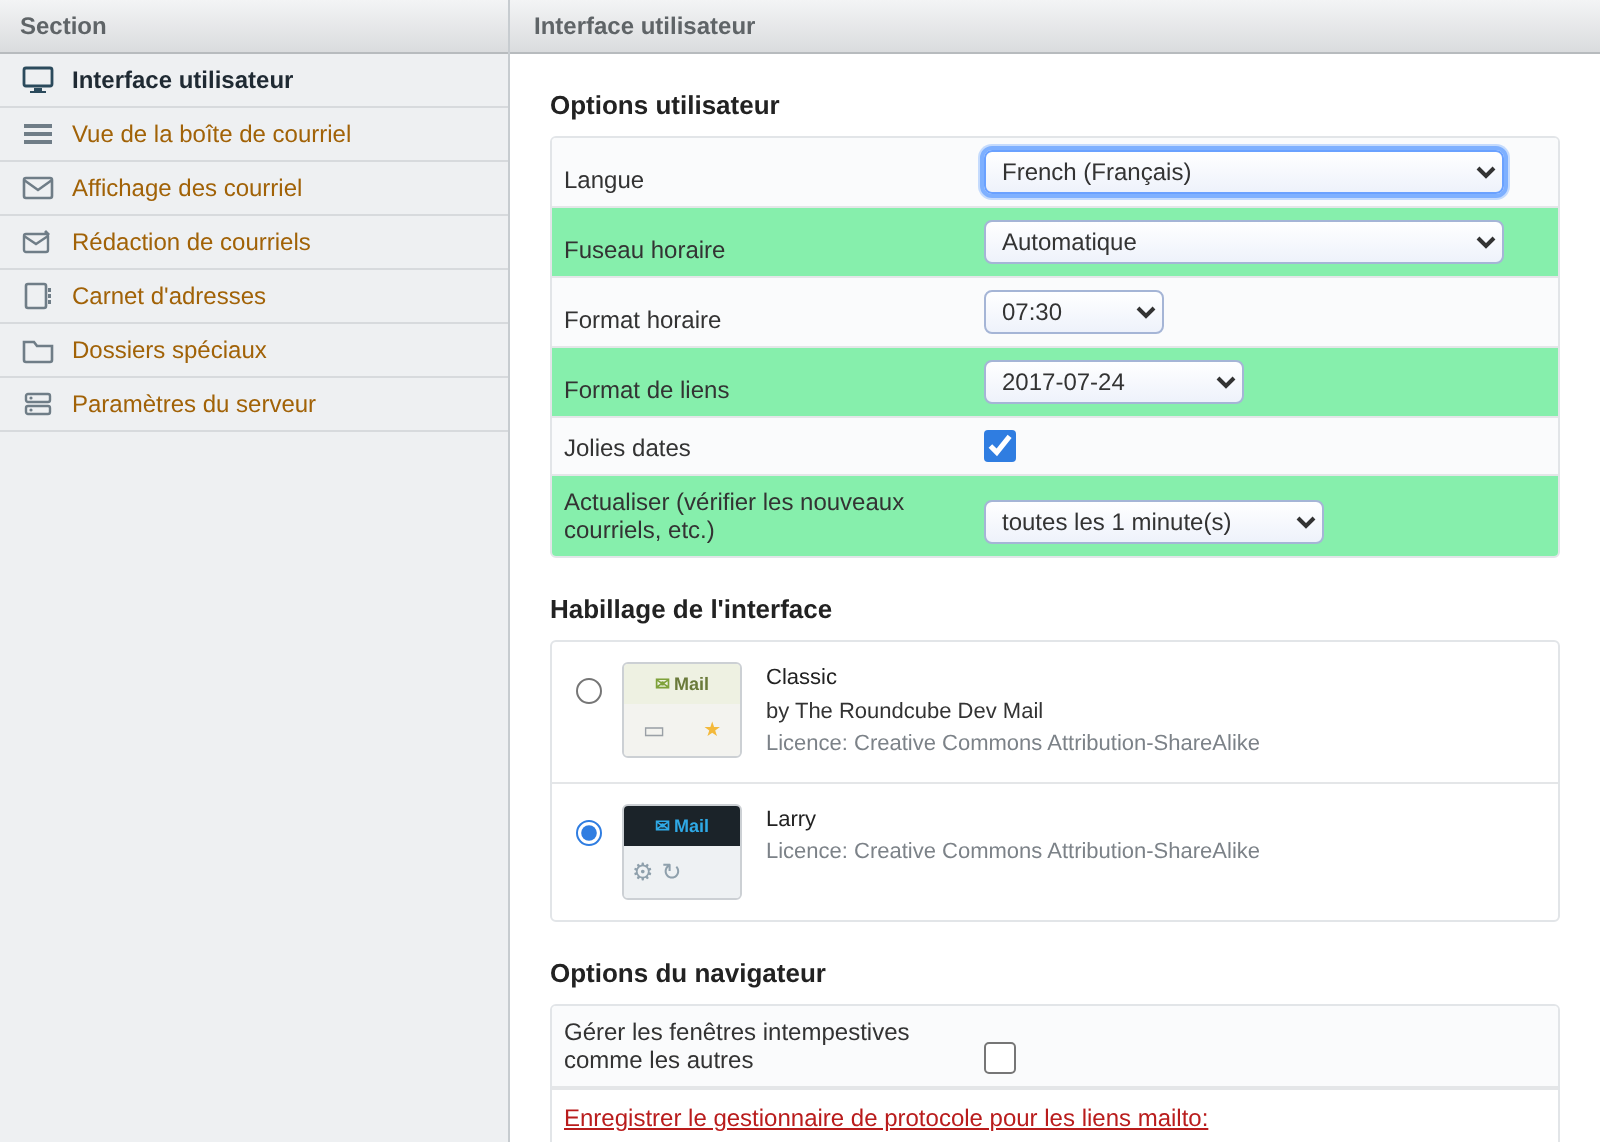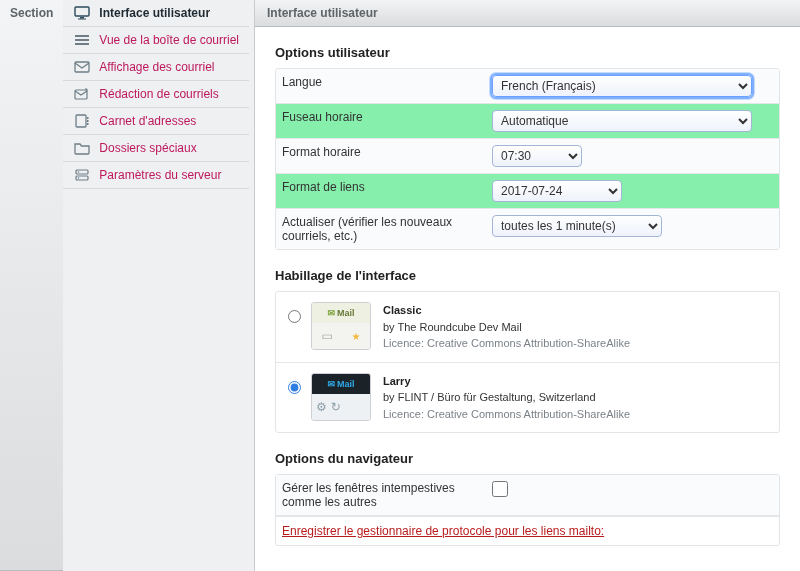"Section" .sidebar { flex-direction: row -> column }
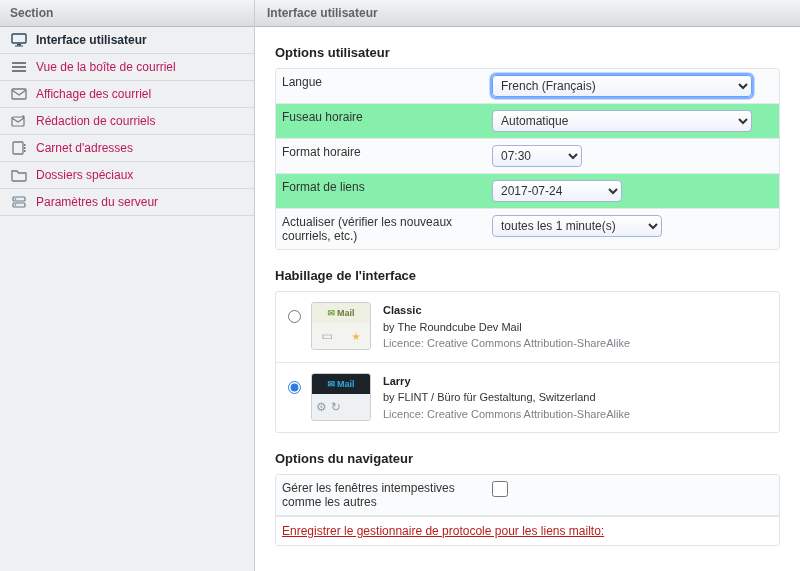"Vue de la boîte de" .sidebar-item { color: #be185d -> #a16207 }
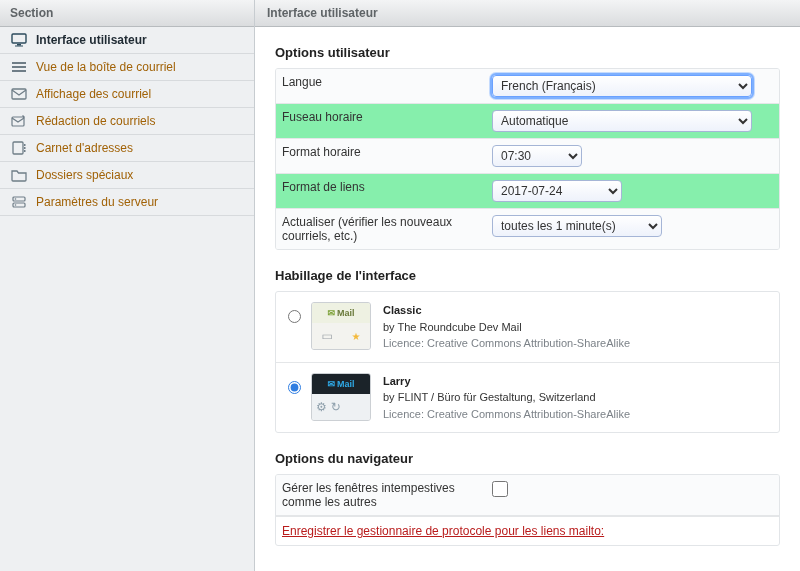"Langue" .field-row { align-items: flex-start -> flex-end }
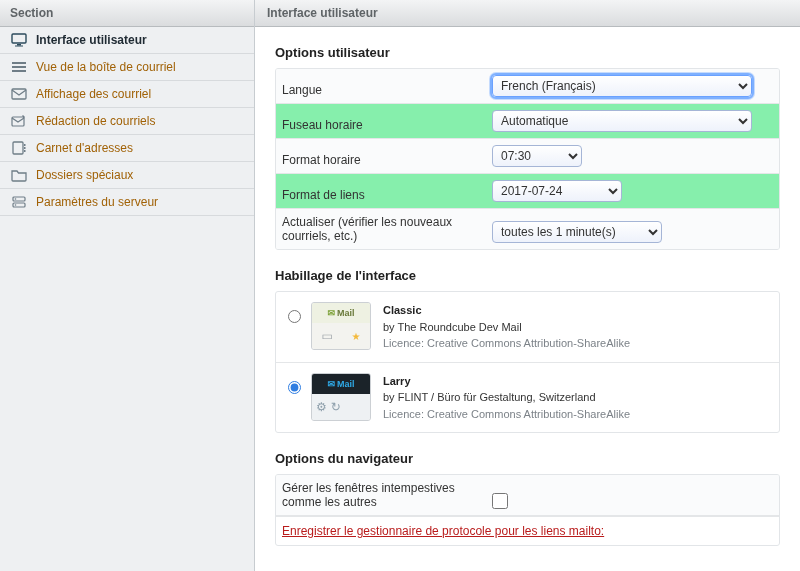"Jolies dates" div.field-row { html: none -> <div> <div>Jolies dates</div> <input> </div> }
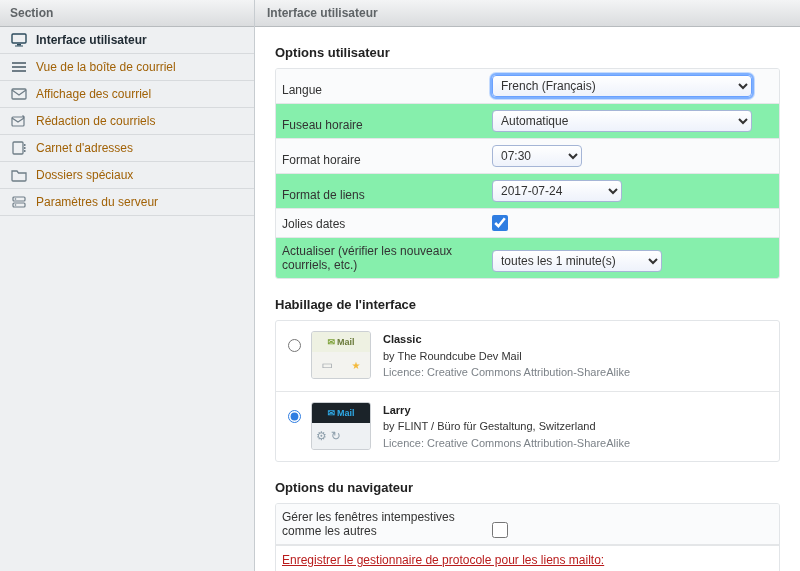"Classic" .skin-name { font-weight: bold -> normal }
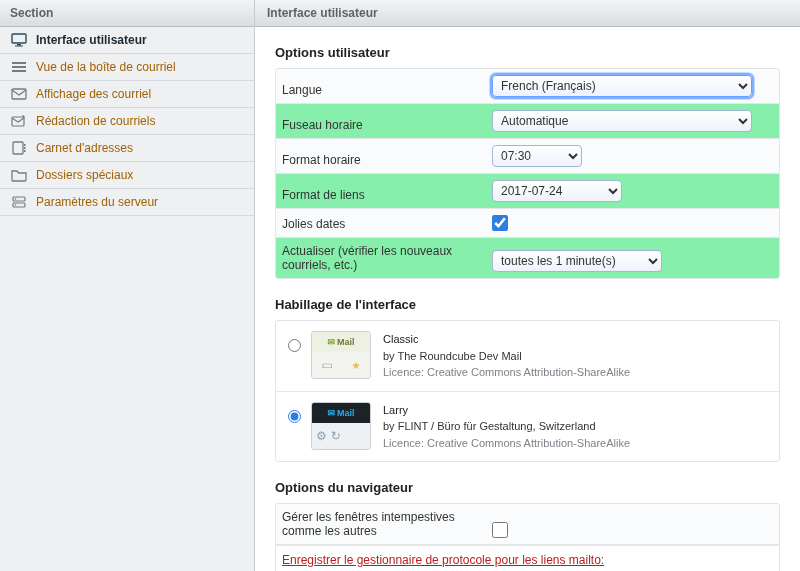"by FLINT / Büro für" div { html: <div>by FLINT / Büro für Gestaltung, Switzerland</div> -> none }
